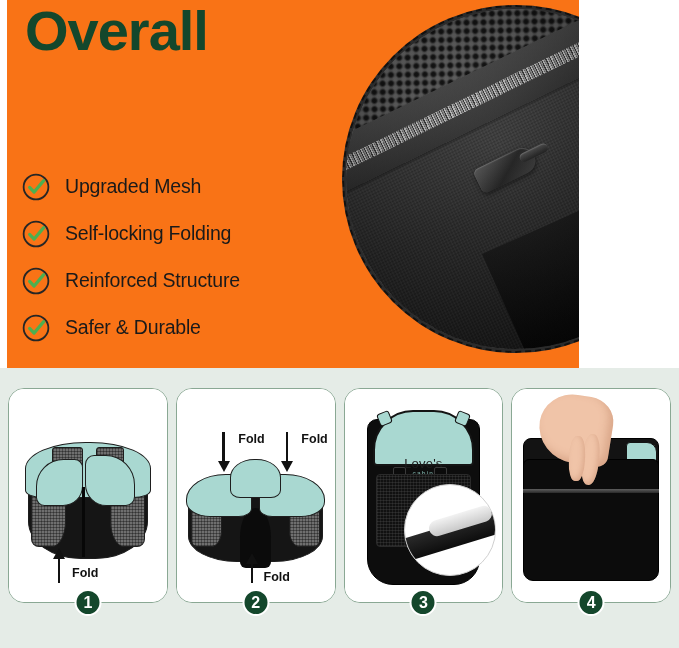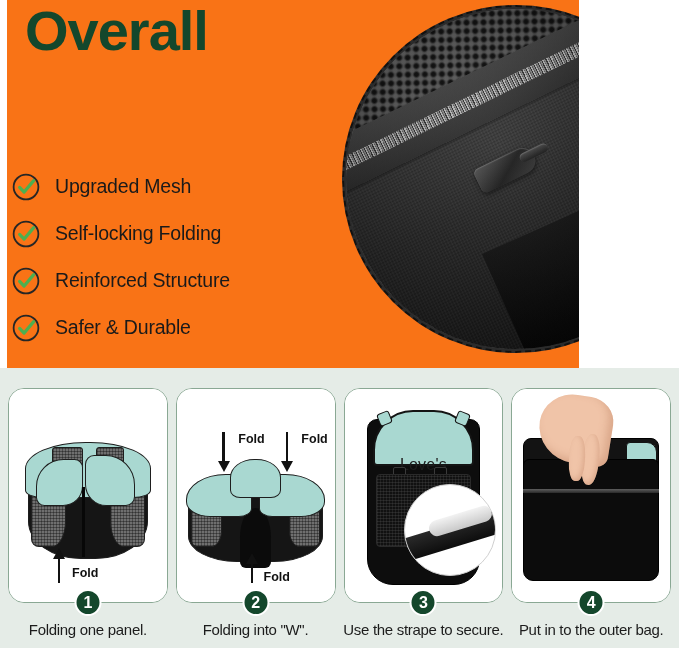"Upgraded Mesh" #feature-list { left: 4px -> 14px }
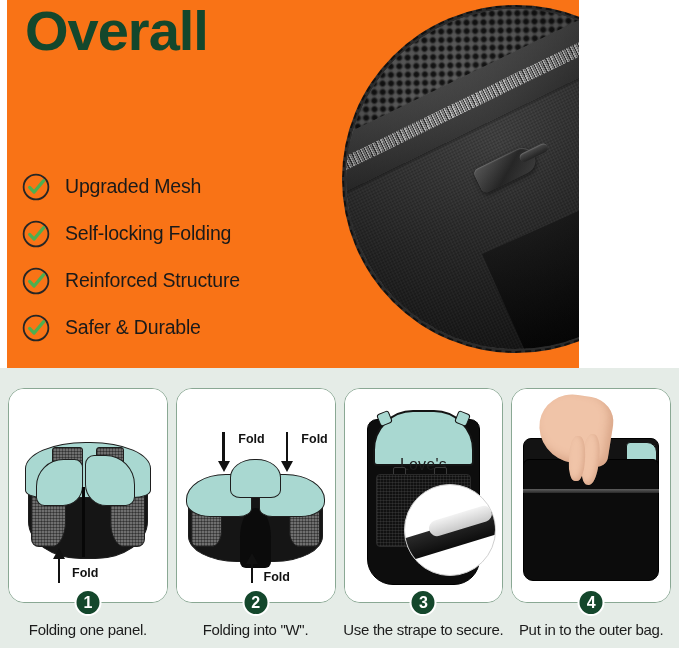"Love's" .brand-main { font-size: 16px -> 13px }
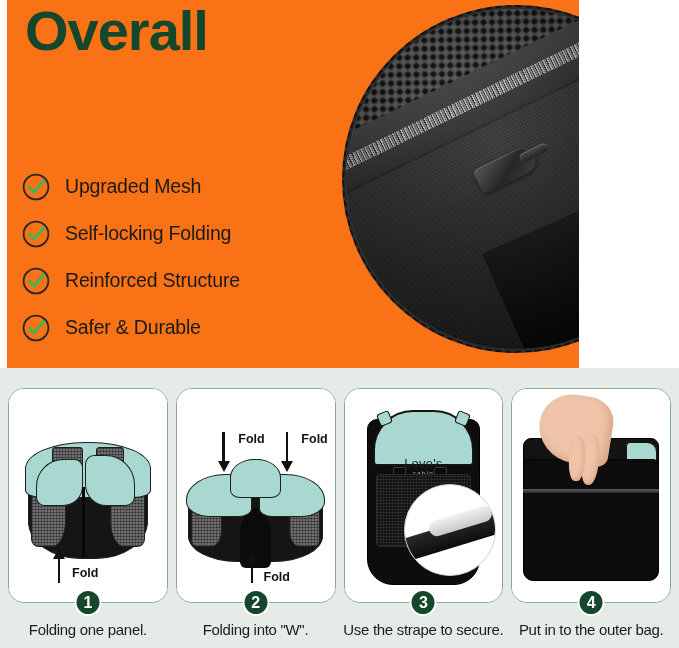"Folding one panel." div { html: <div> <div>Folding one panel.</div> <div>Folding into "W".</div> <div>Use the strape to secure.</div> <div>Put in to the outer bag.</div> </div> -> none }
